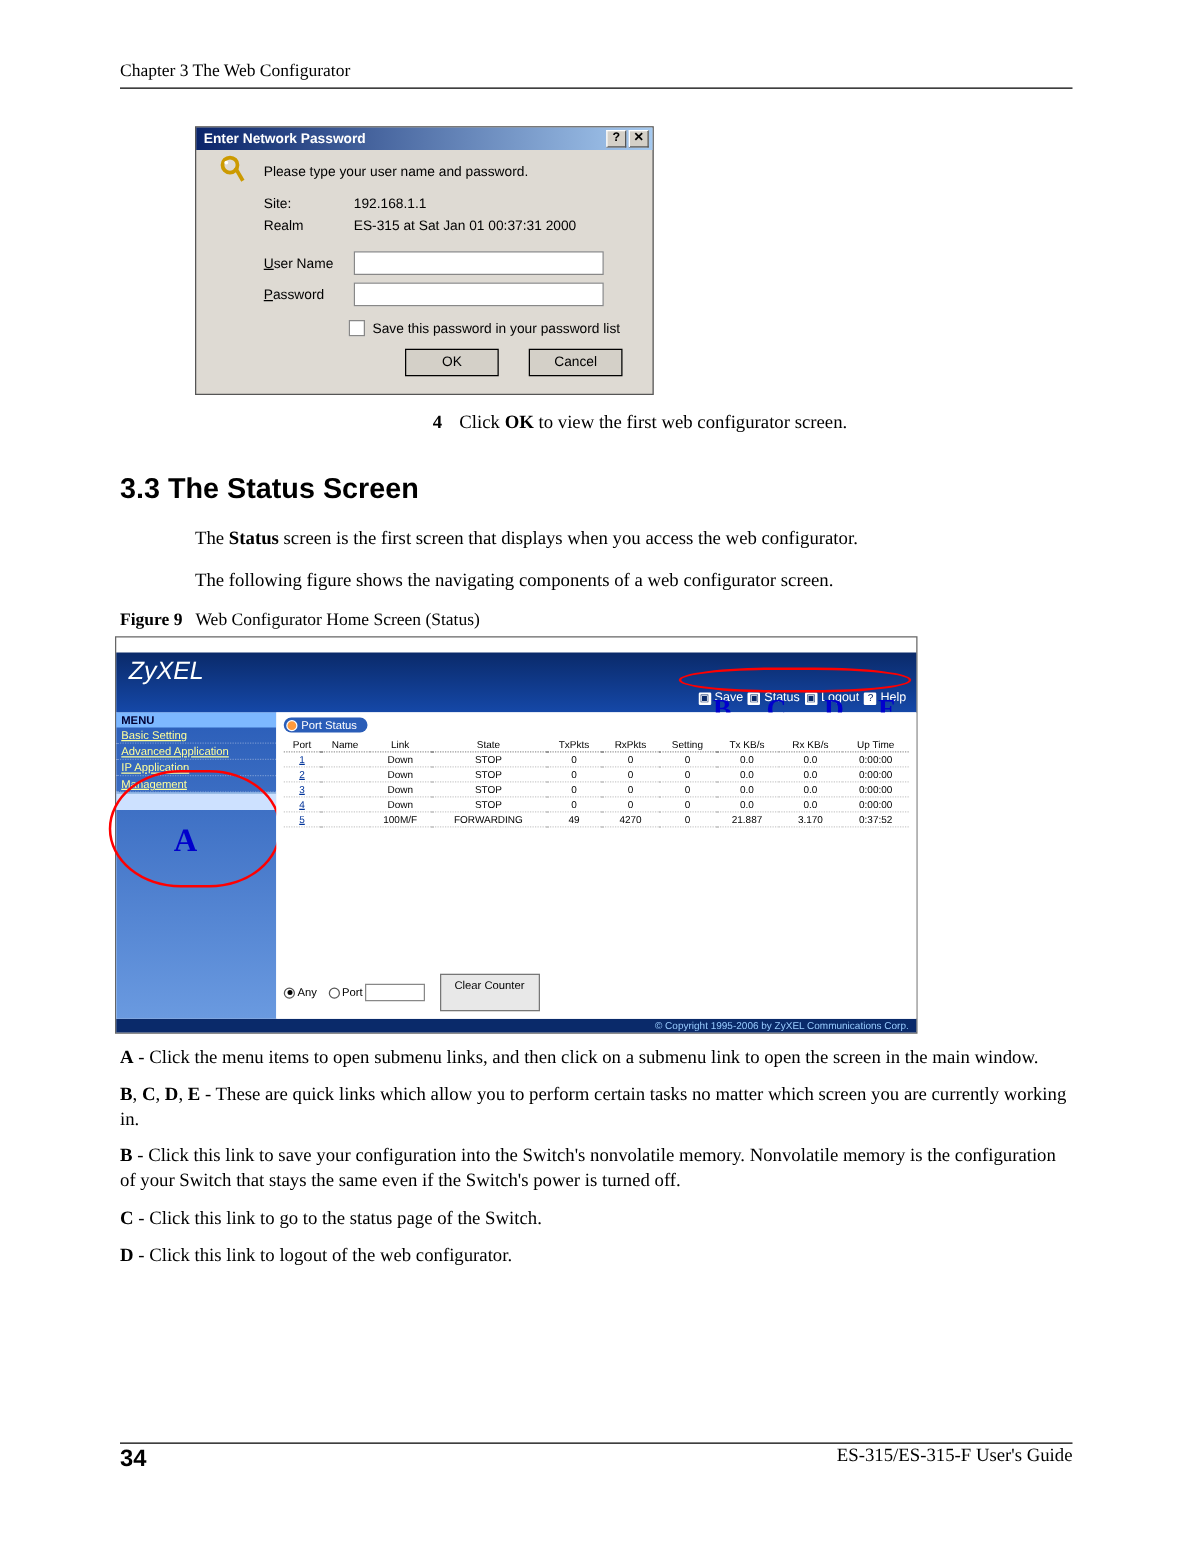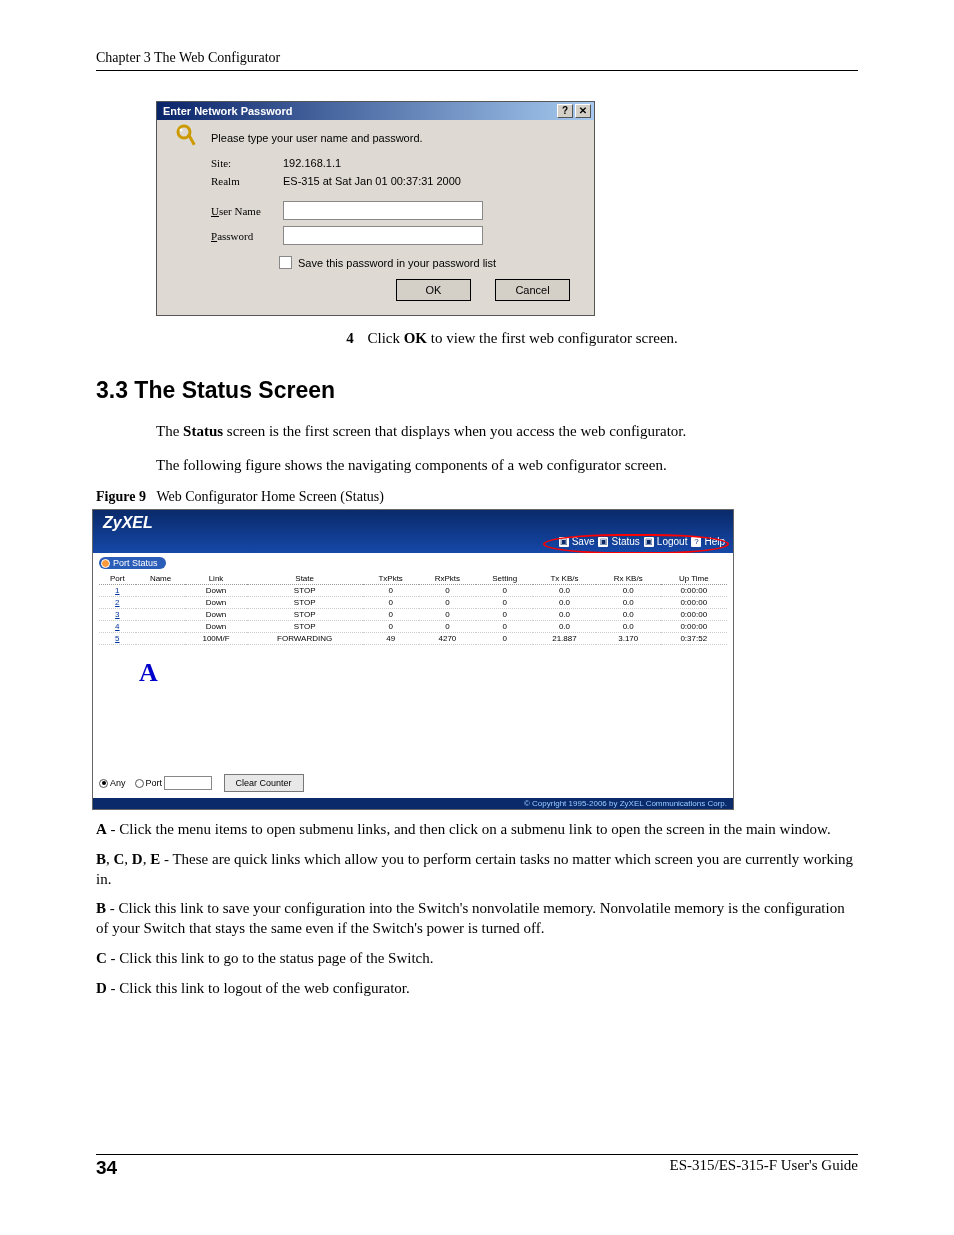"Enter Network Password" .login-dialog { width: 439px -> 367px }
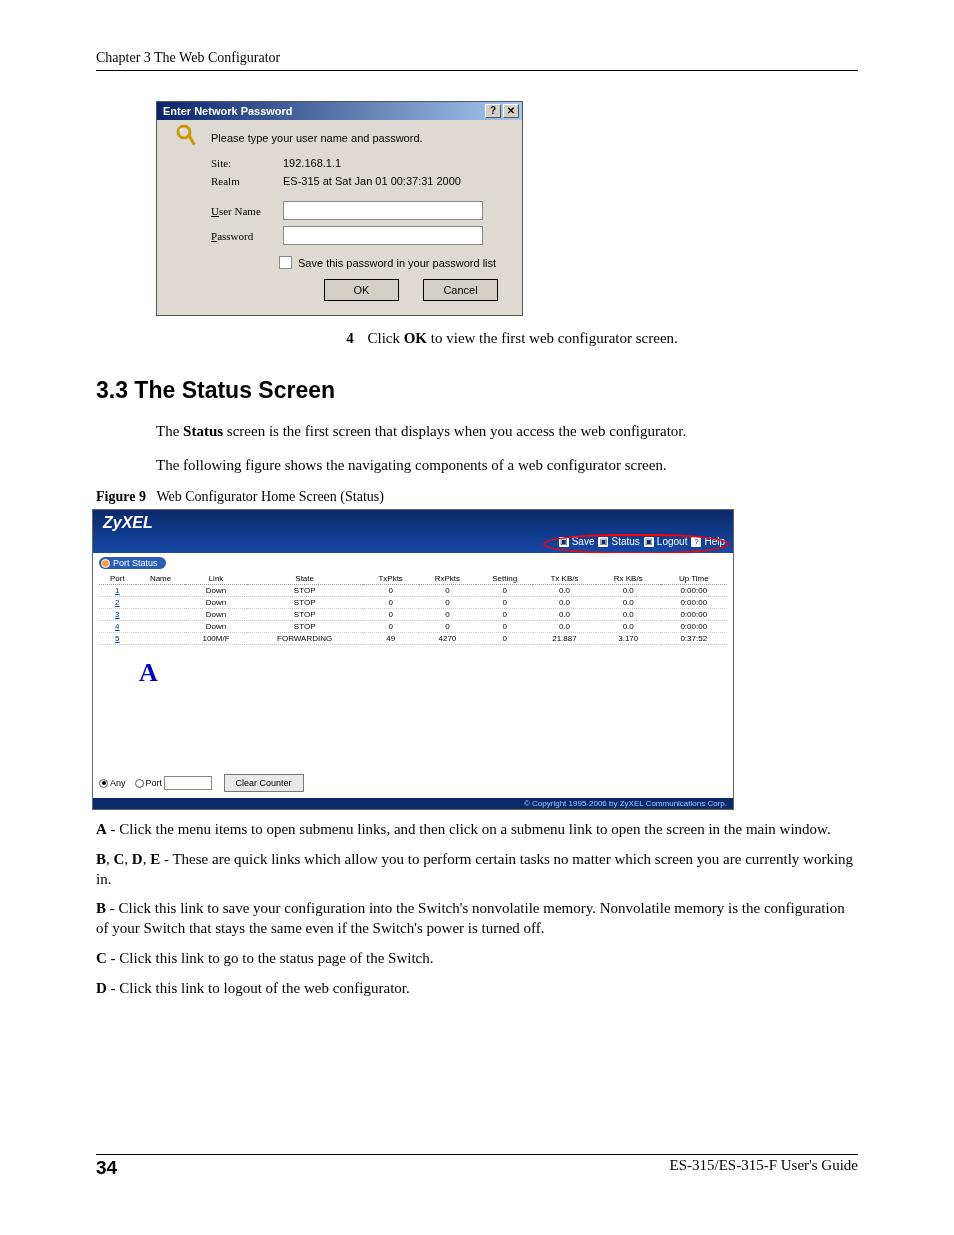"Site:" .login-label { font-family: Liberation Serif, serif -> none }
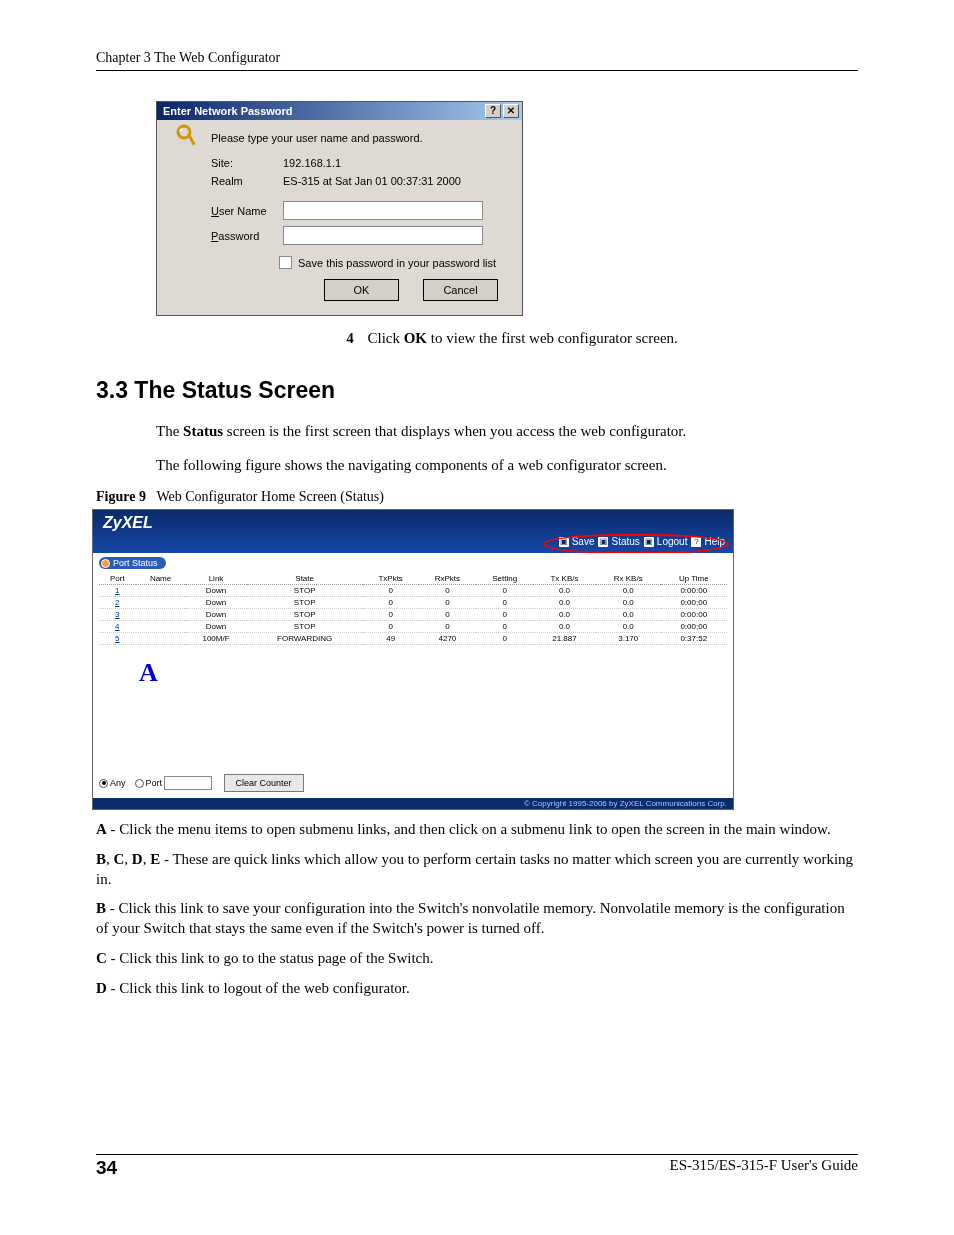"ZyXEL" .ss-logo { font-size: 16px -> 20px; font-weight: 700 -> 400; margin-top: none -> 12px }
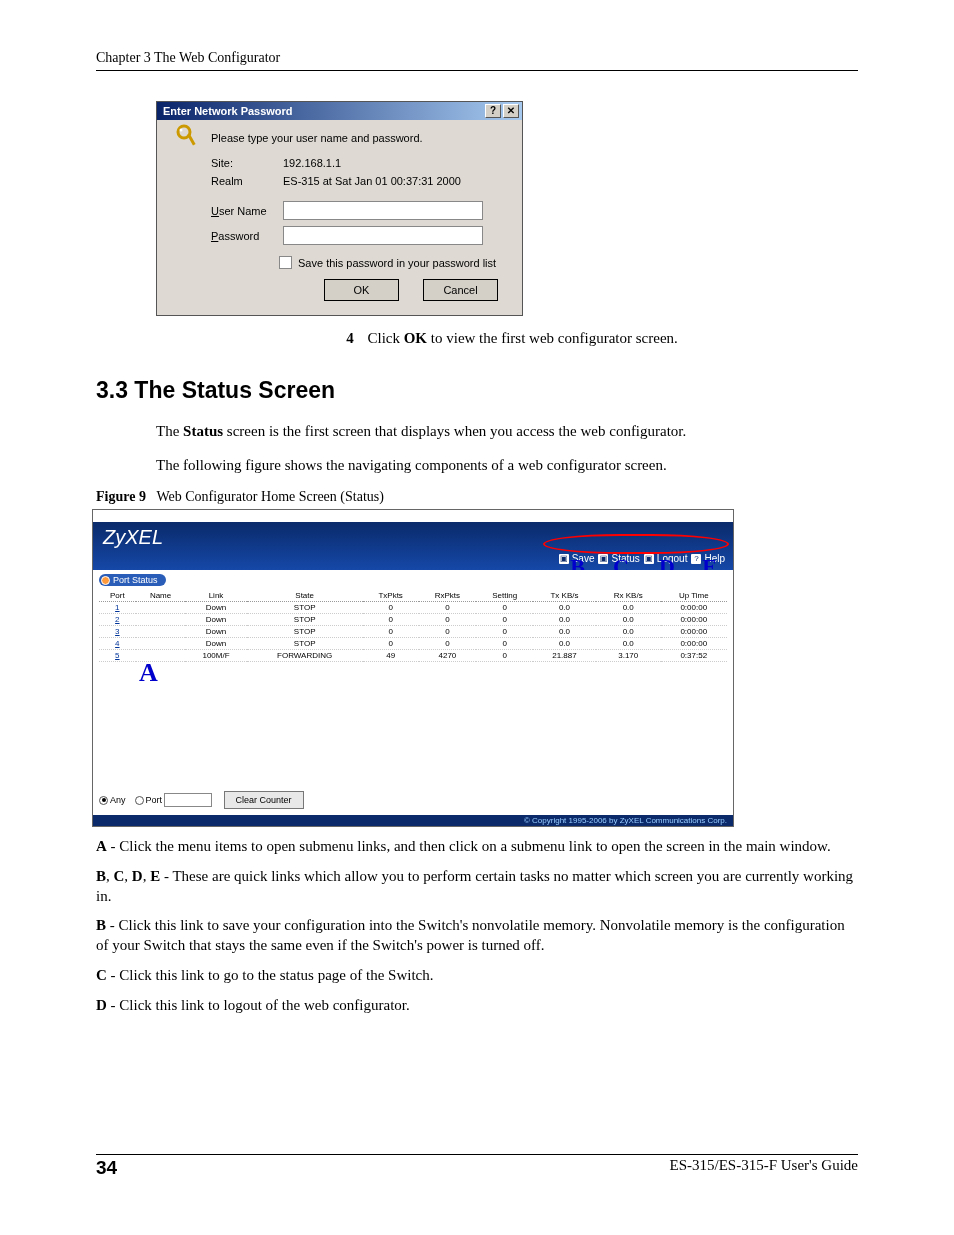"MENU" div.ss-menu { html: none -> <div> <div>MENU</div> <div>Basic Setting</div> <div>Advanced Application</div> <div>IP Application</div> <div>Management</div> <div></div> <div></div> </div> }
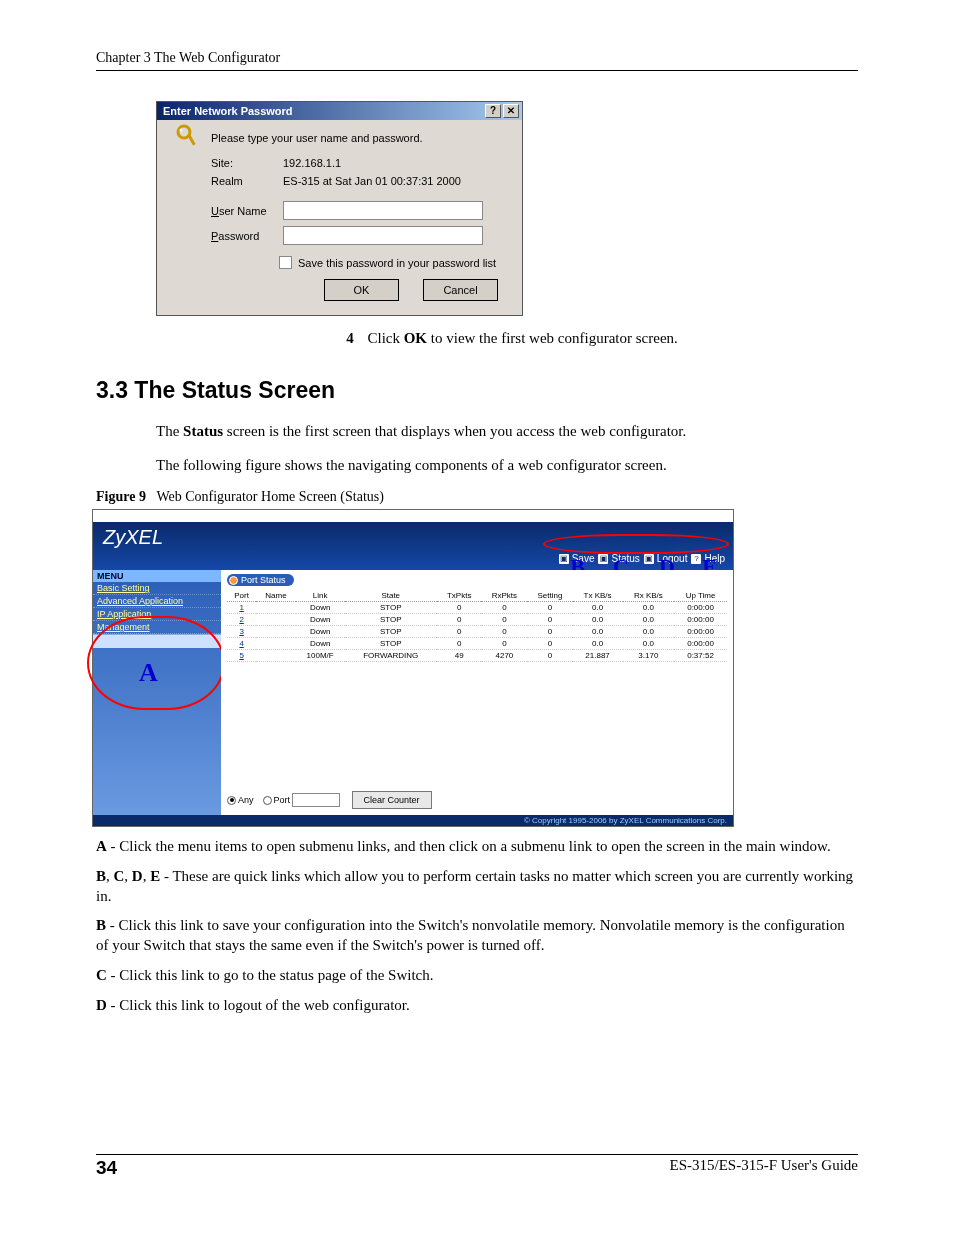"Clear Counter" .mini-btn { height: 18px -> 30px }
